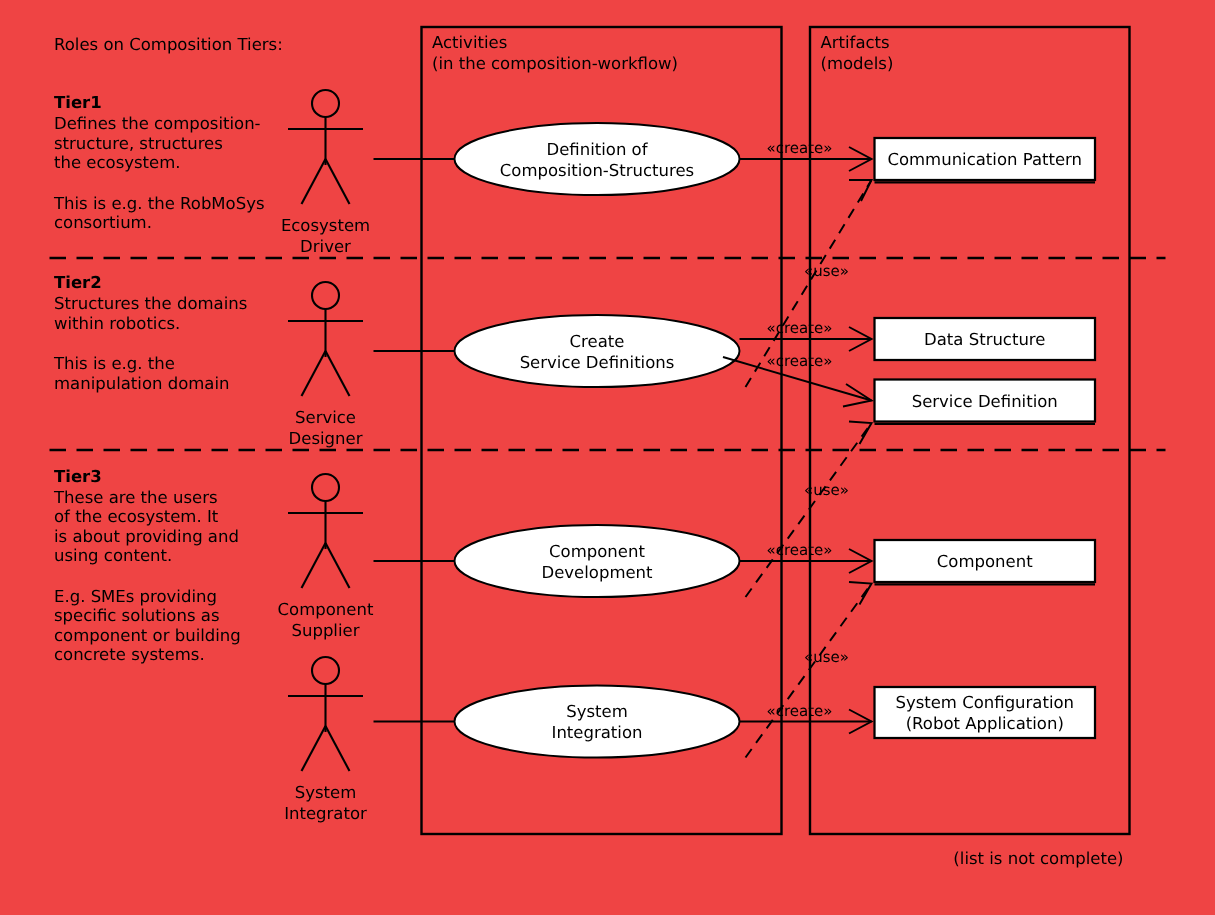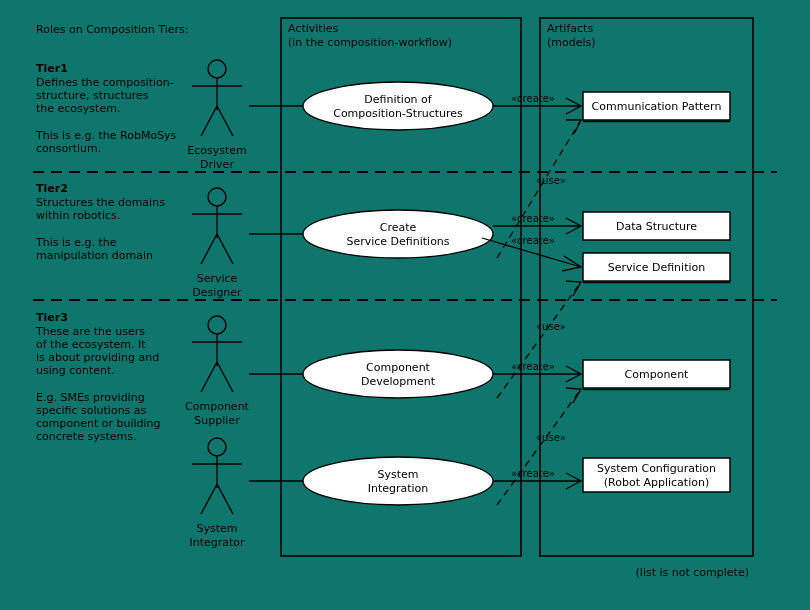"Roles on Composition Tiers:" #canvas { background: #0f766e -> #ef4444 }
